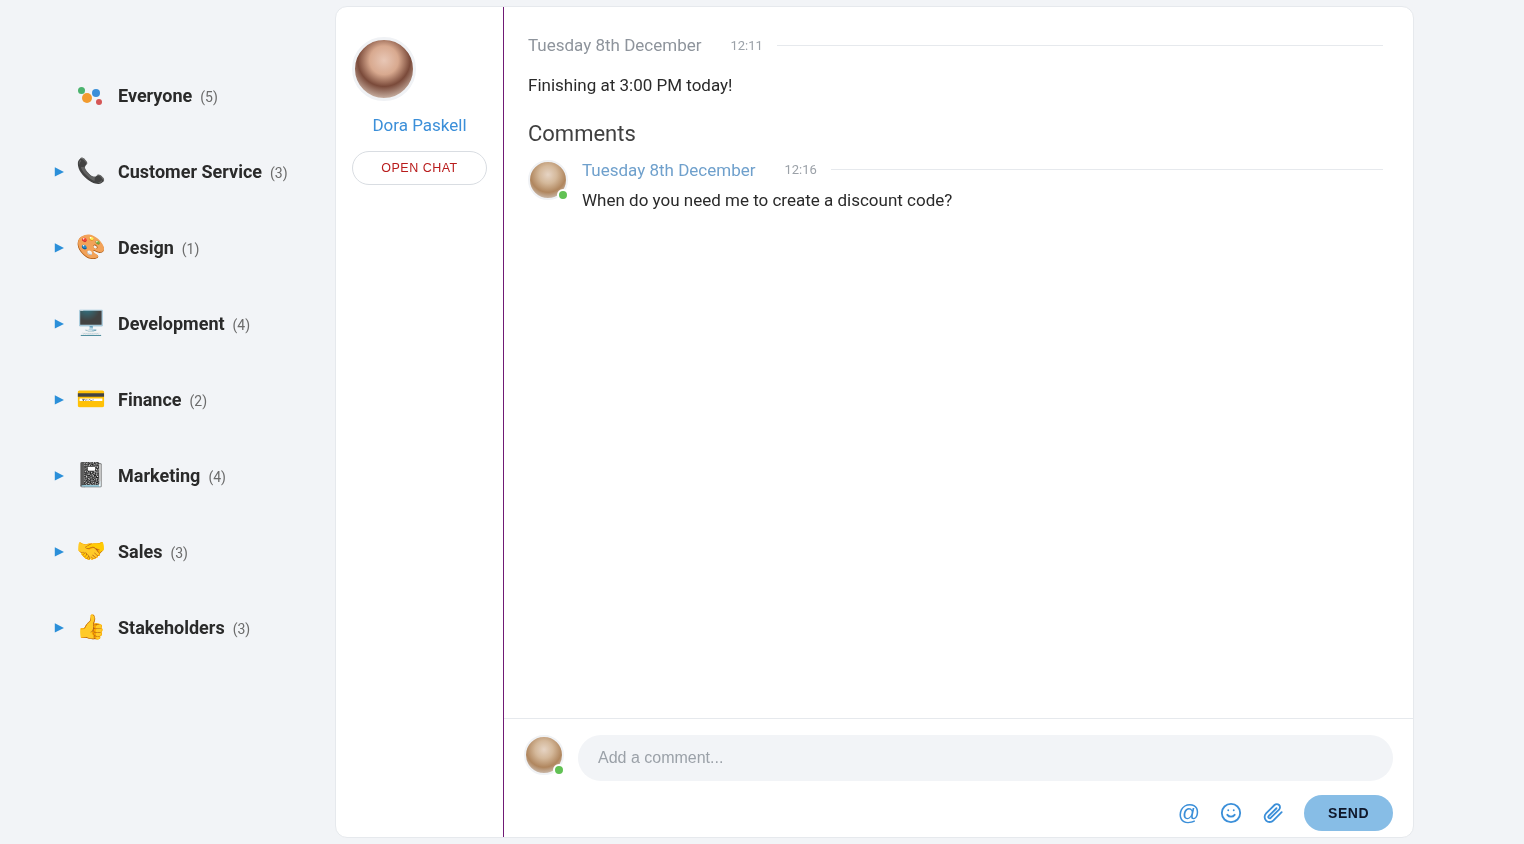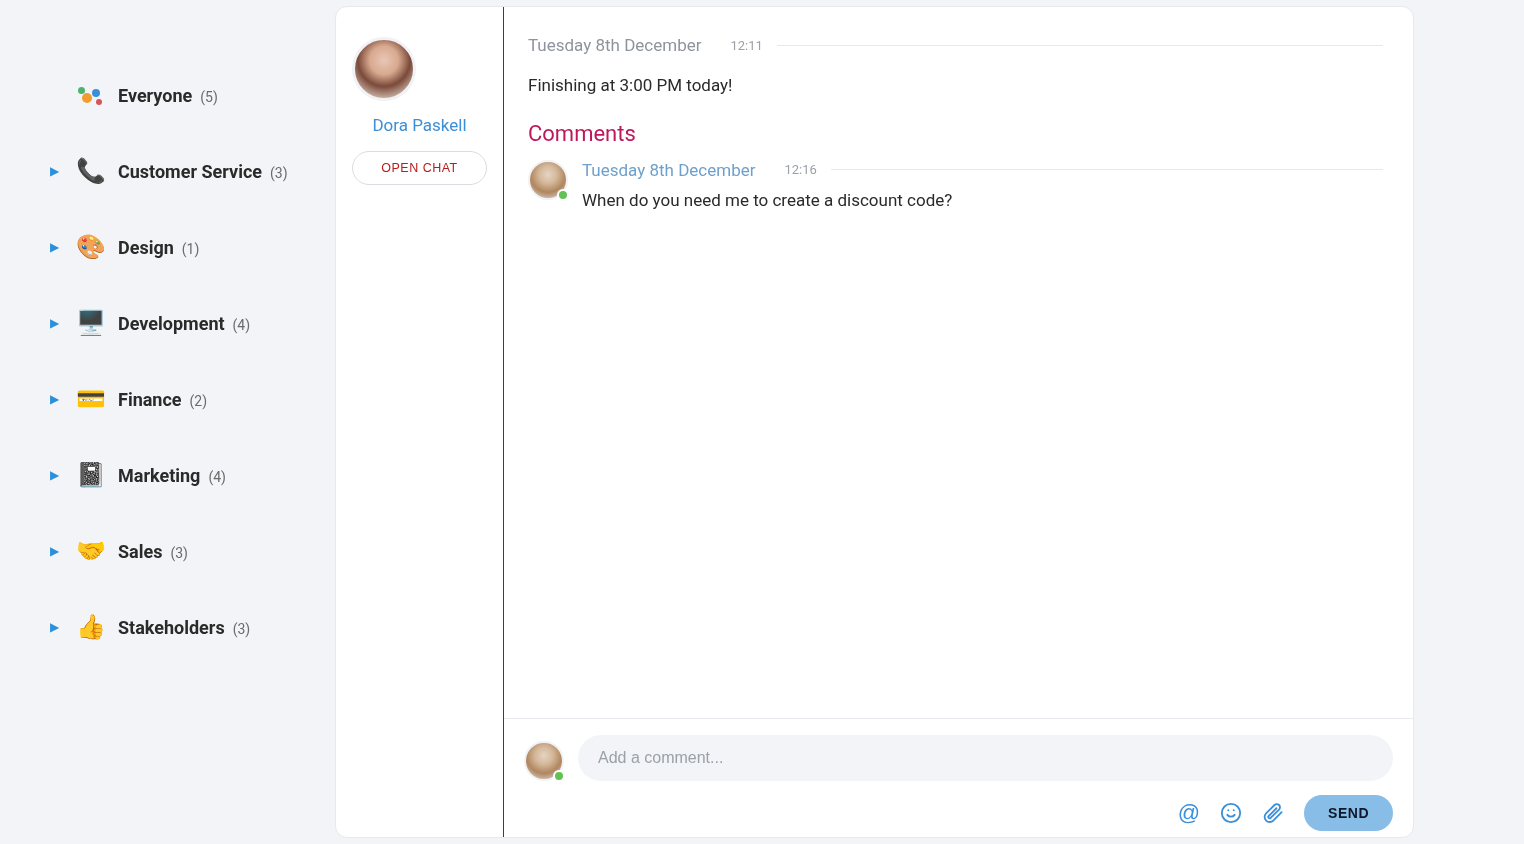"Everyone" .sidebar { text-align: none -> right }
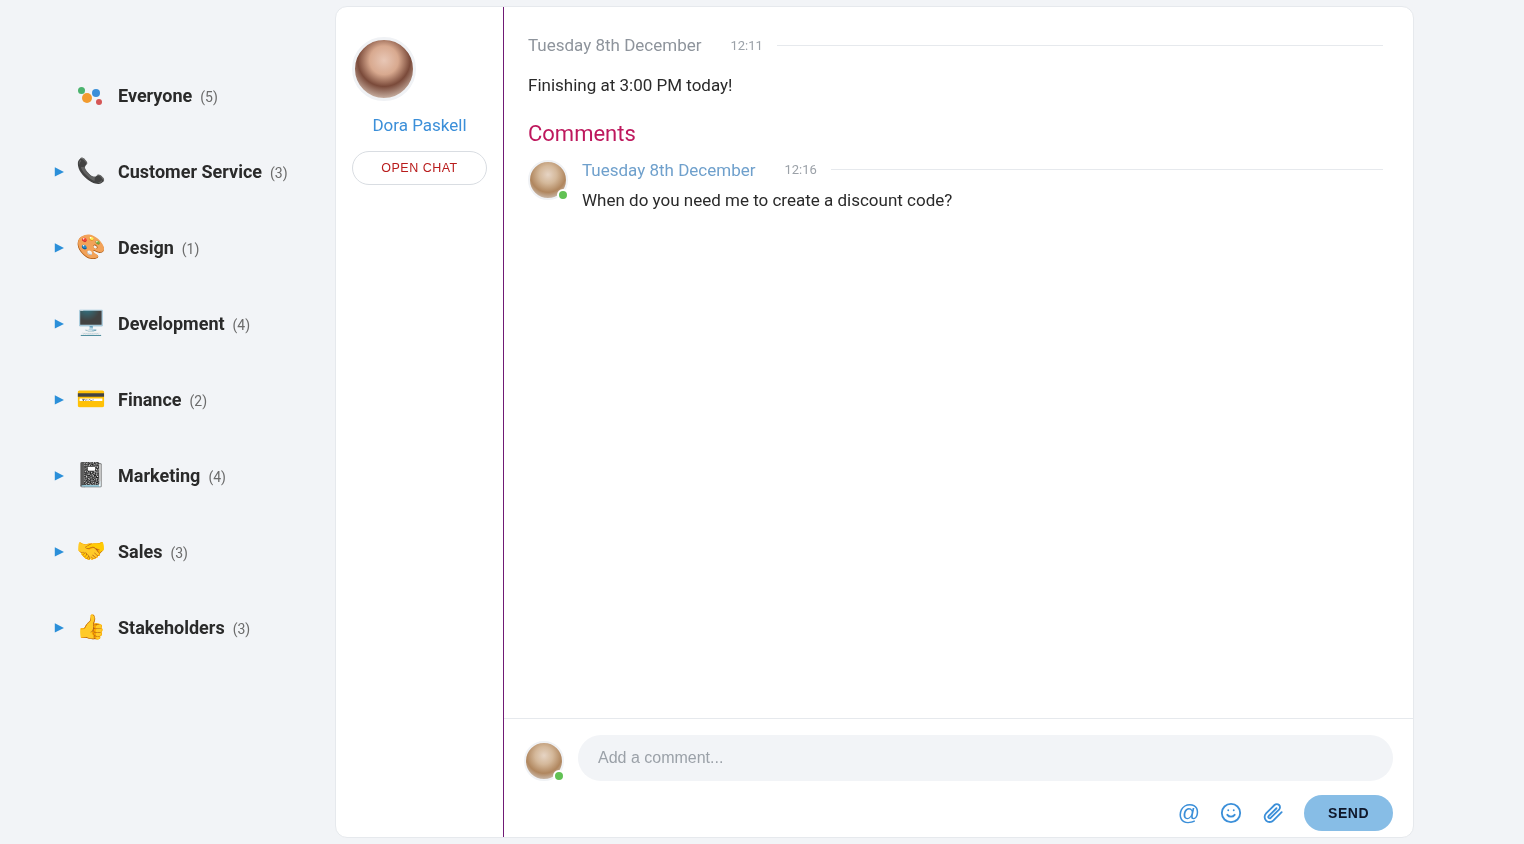"Comments" .comments-heading { color: #be185d -> #404040 }
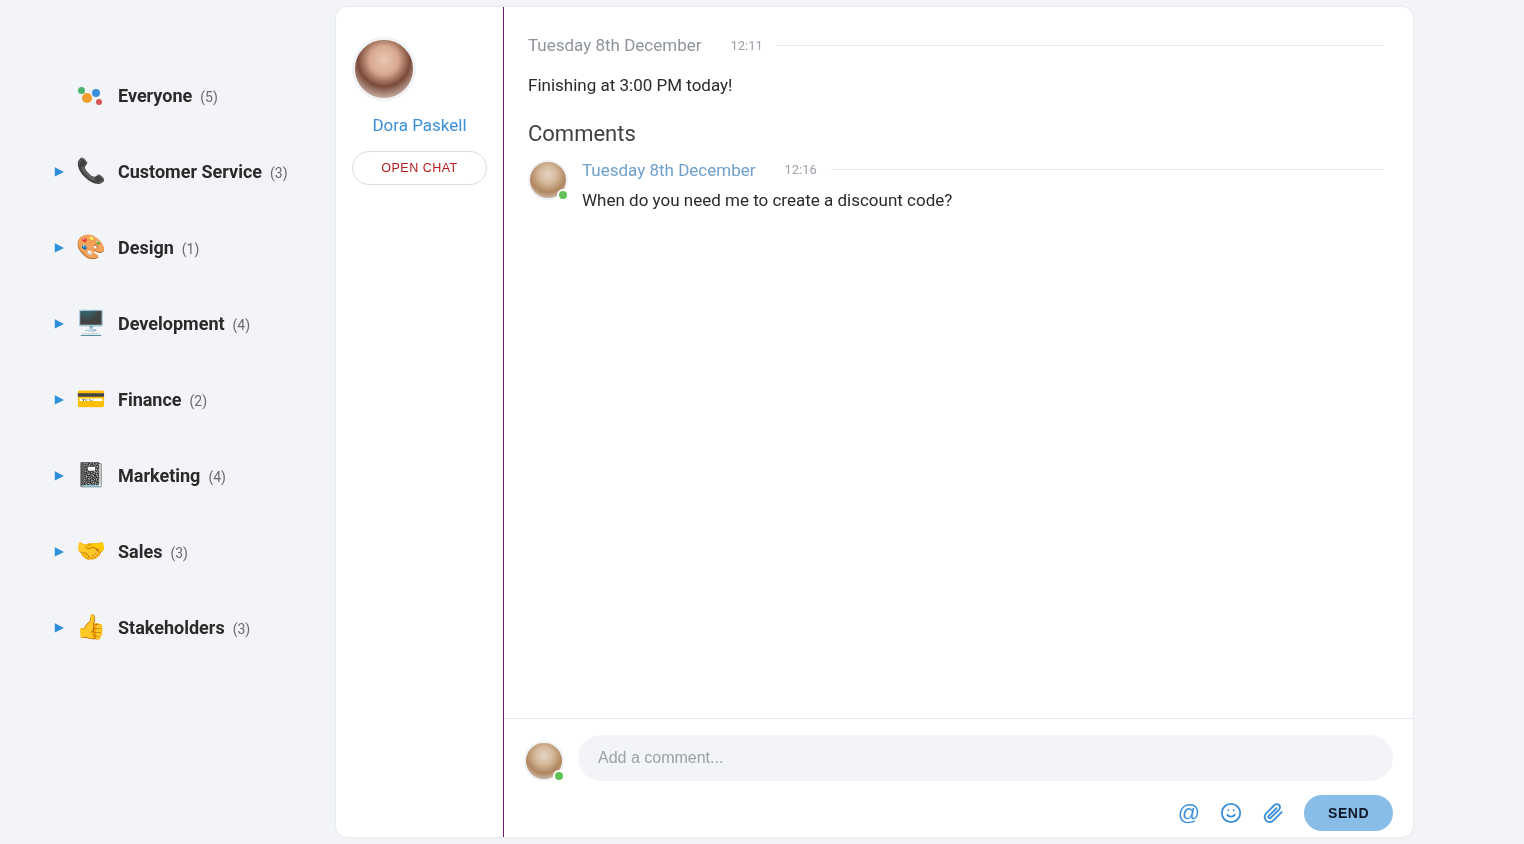"Add a comment..." .composer-row1 { align-items: flex-end -> flex-start }
